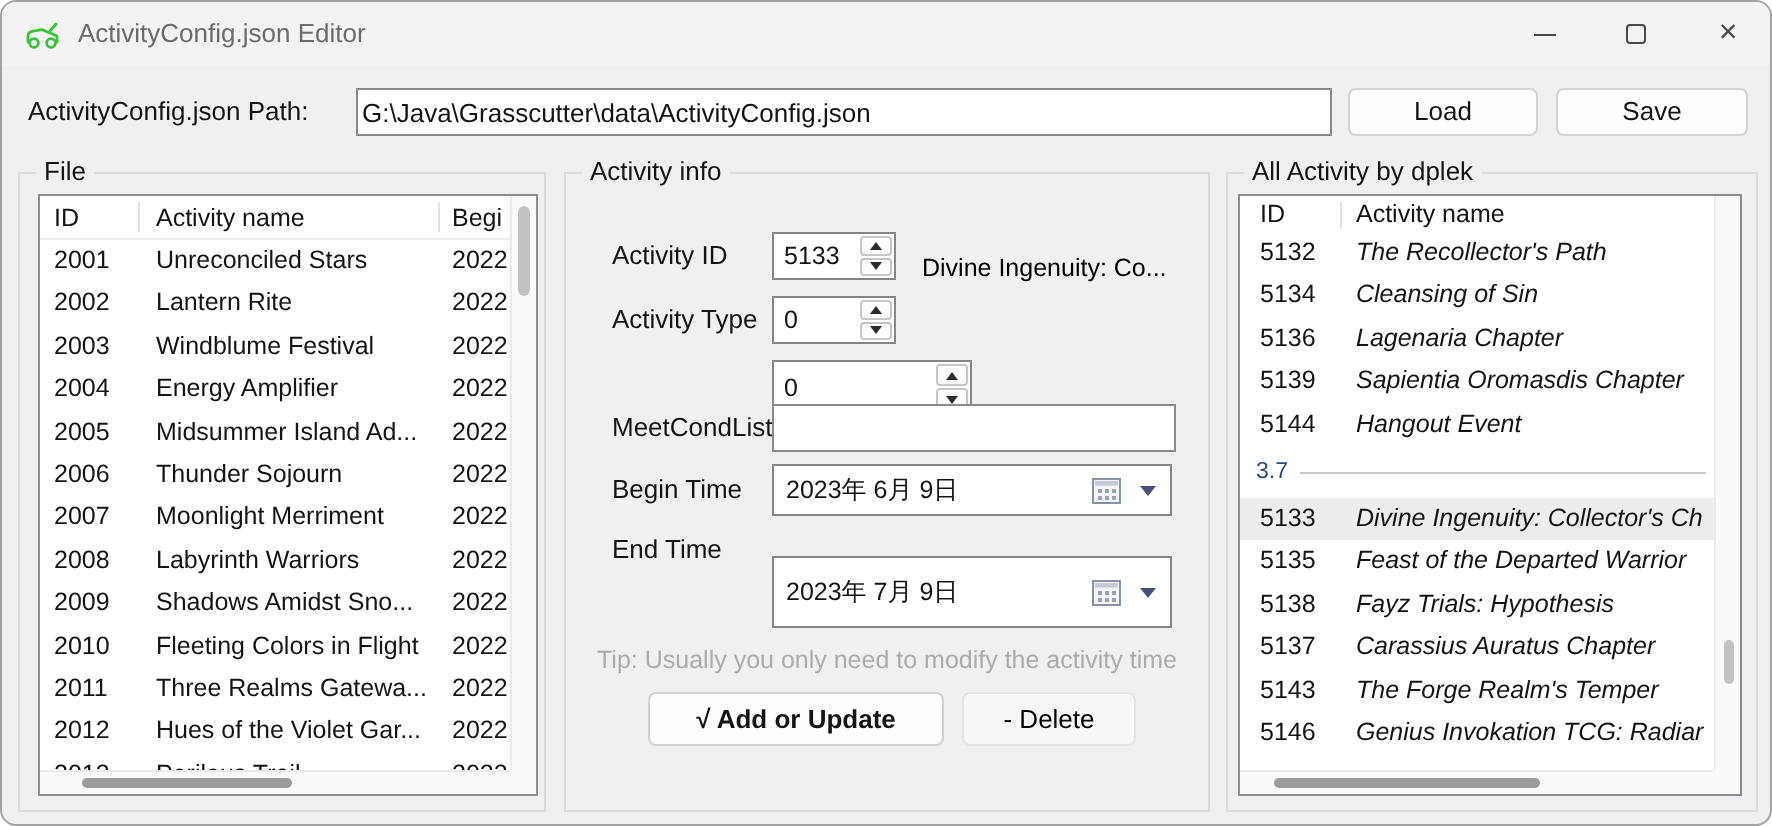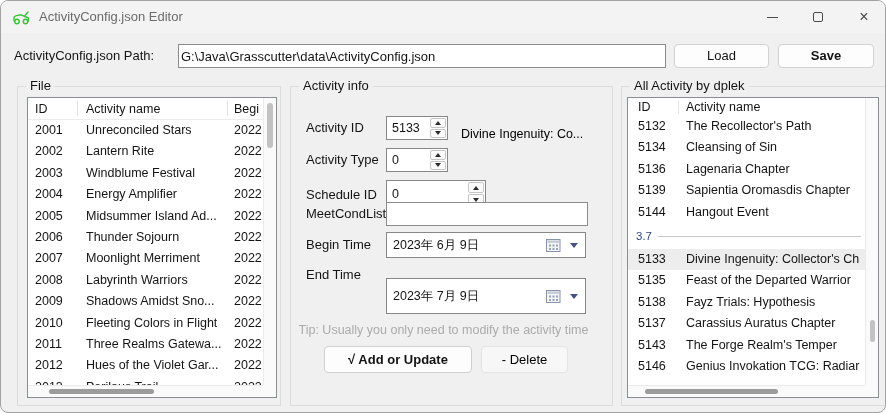"Save" .btn-save { font-weight: bold -> none }
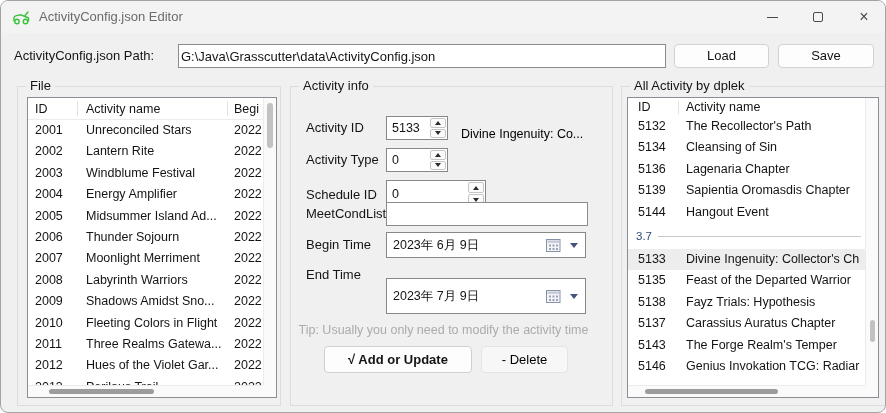"File" .groupbox { margin-left: 8px -> none }
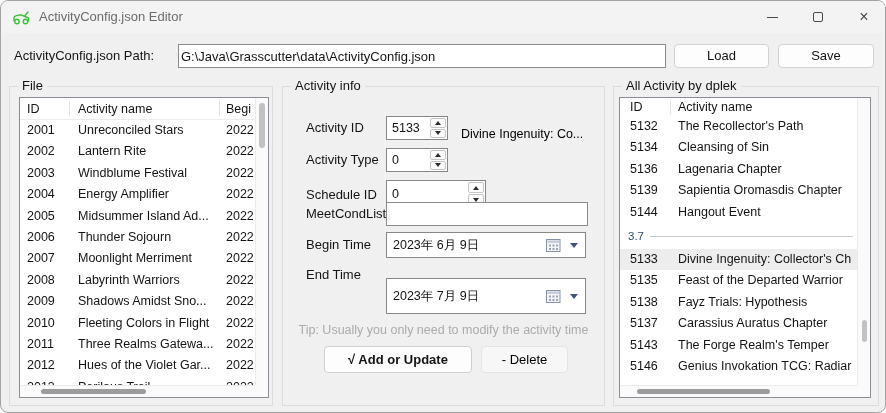"The Recollector's Path" .a-name { font-style: none -> italic }
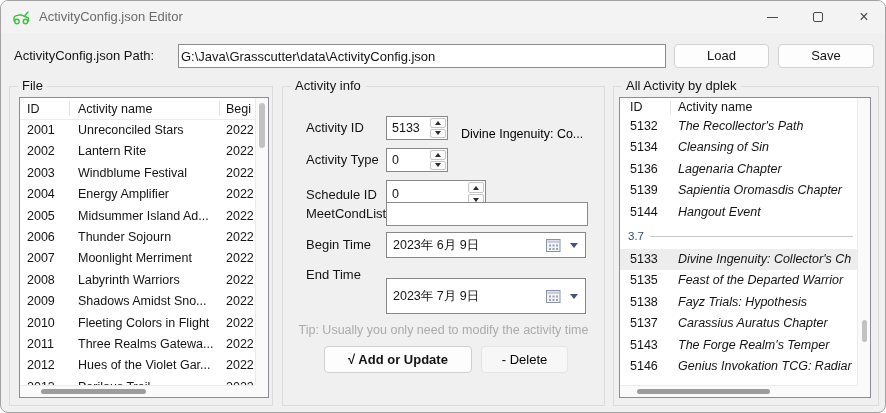"Schedule ID" span.f-label { html: <span>Schedule ID</span> -> none }
